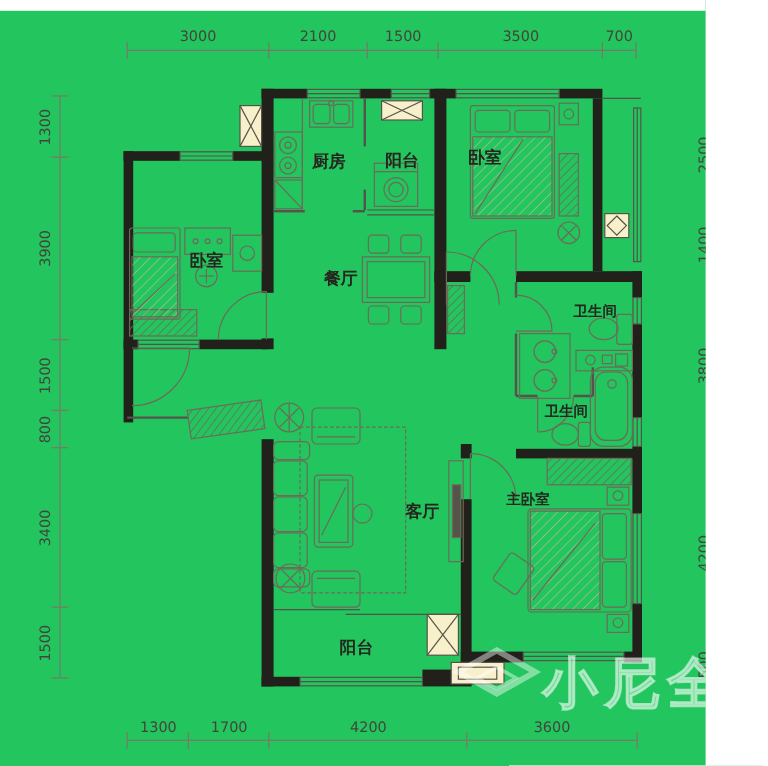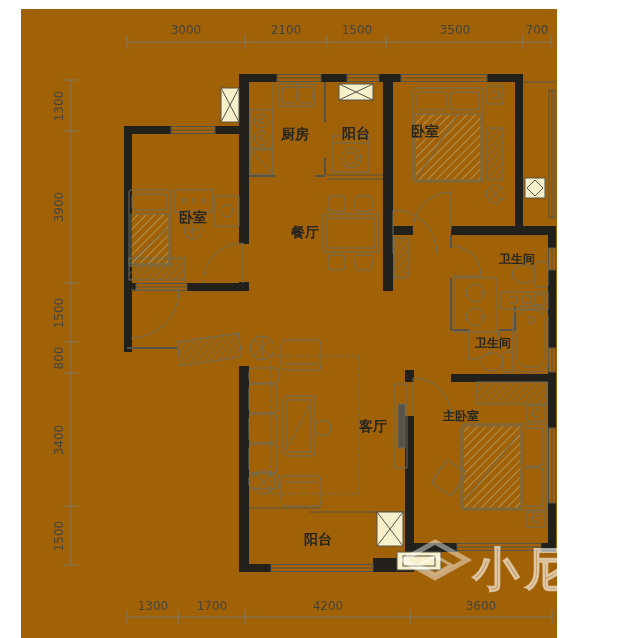"3000" #stage { background: #a16207 -> #22c55e; margin-left: 21px -> none; width: 536px -> 588px }
